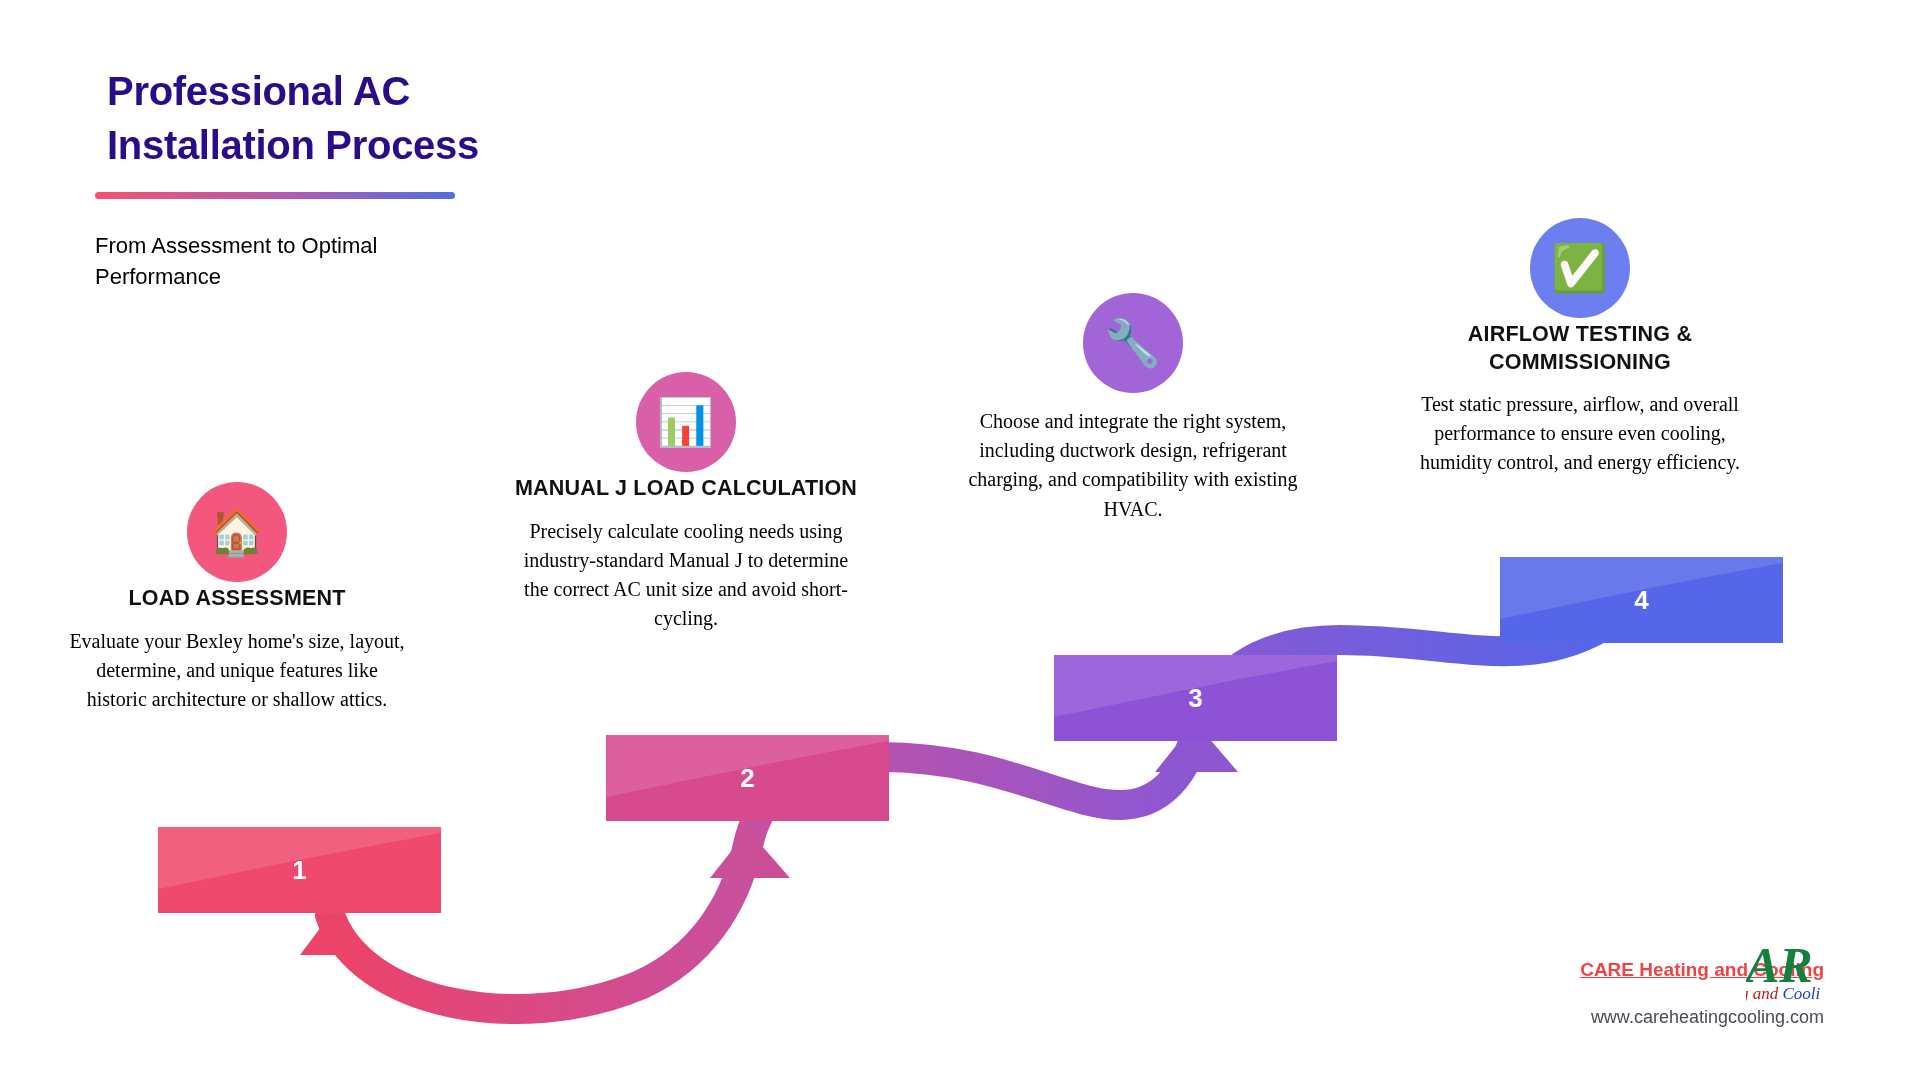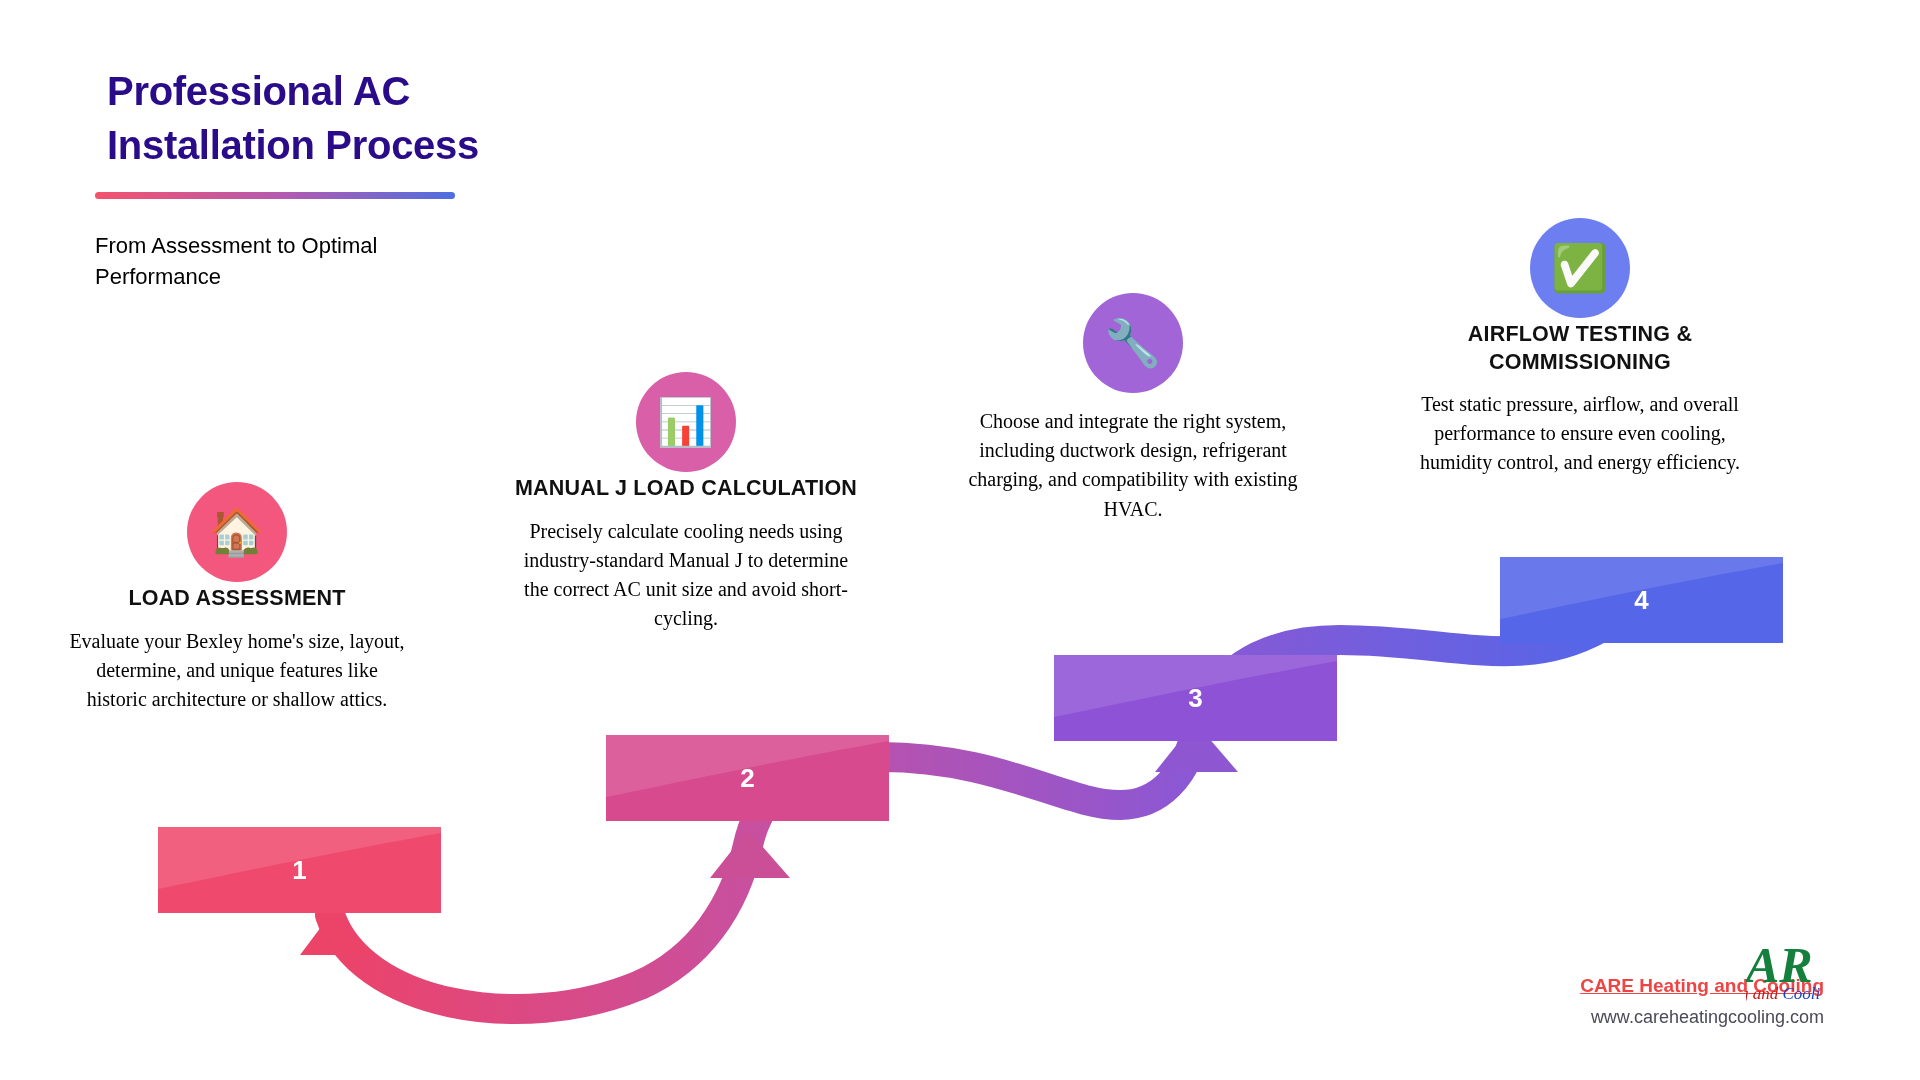"www.careheatingcooling.com" #footer-url { margin-top: 10px -> 26px }
